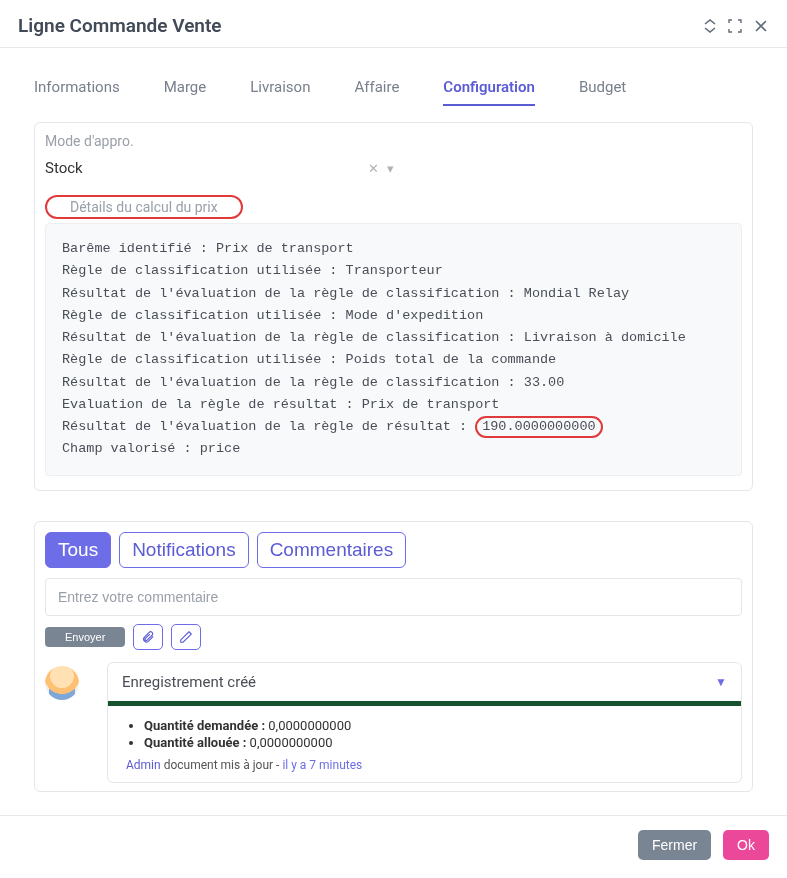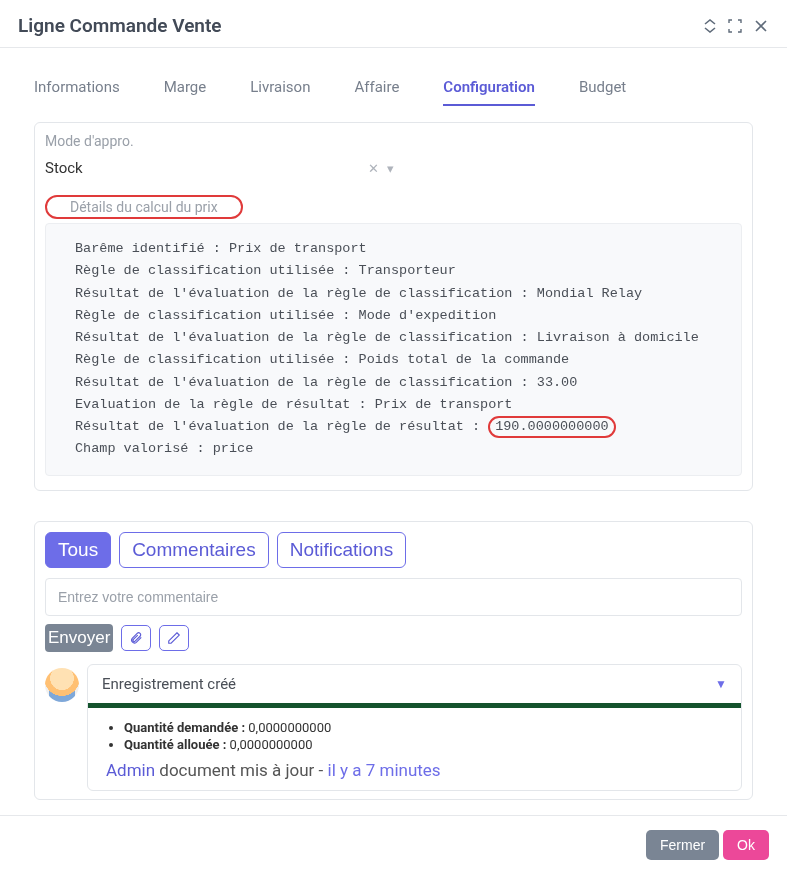"Barême identifié : Prix de" .code-block { padding: 14px 29px -> 14px 16px }
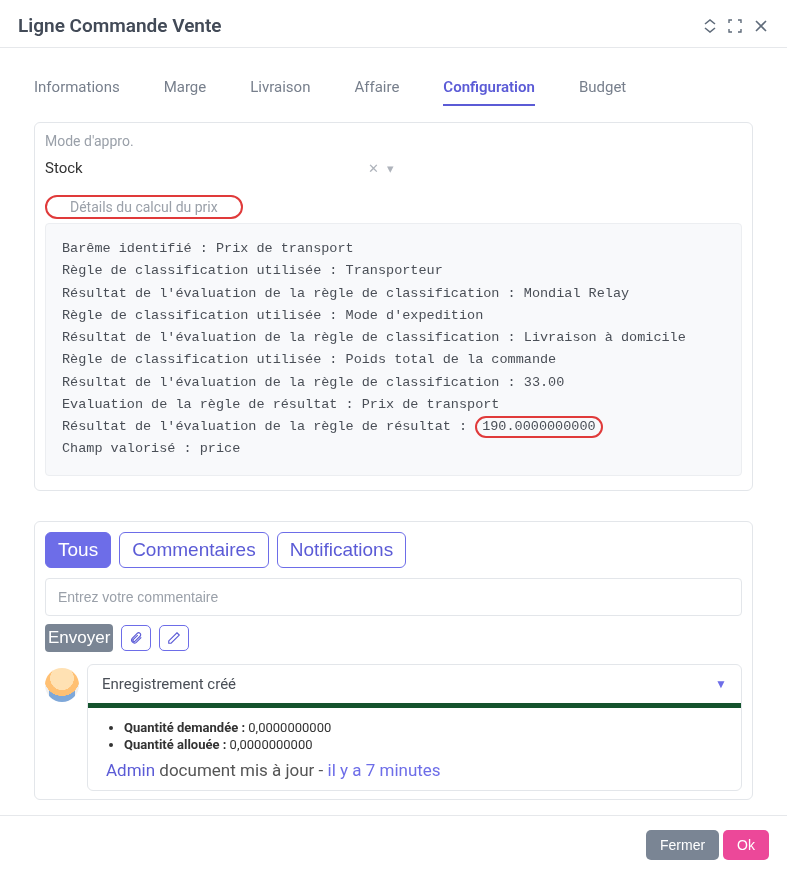"Commentaires" button.pill { order: before "Notifications" -> after "Notifications" }
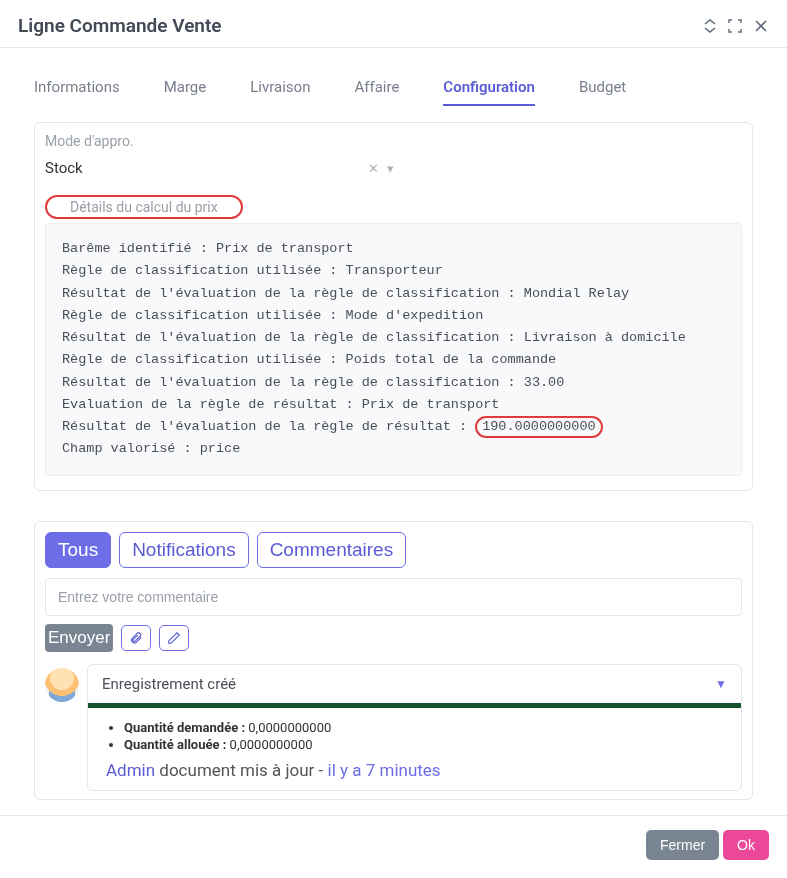"Envoyer" .btn-small { font-size: 17px -> 11px; padding: 4px 3px -> 4px 20px }
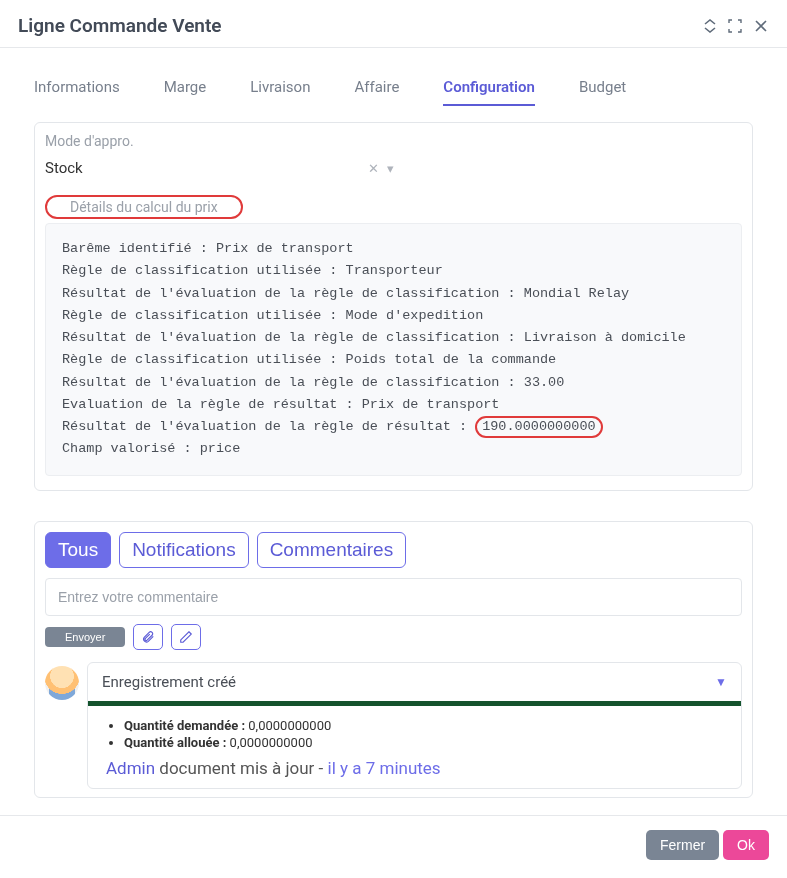"Enregistrement créé" .entry-row { gap: 8px -> 28px }
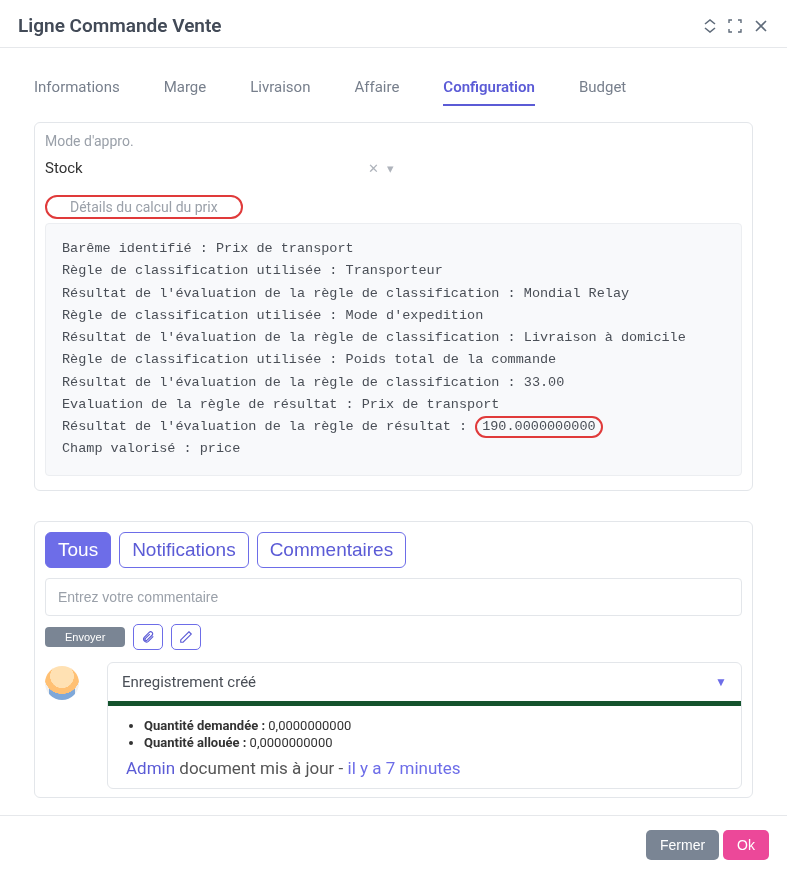"Admin document mis à jour" .entry-meta { font-size: 17px -> 12px }
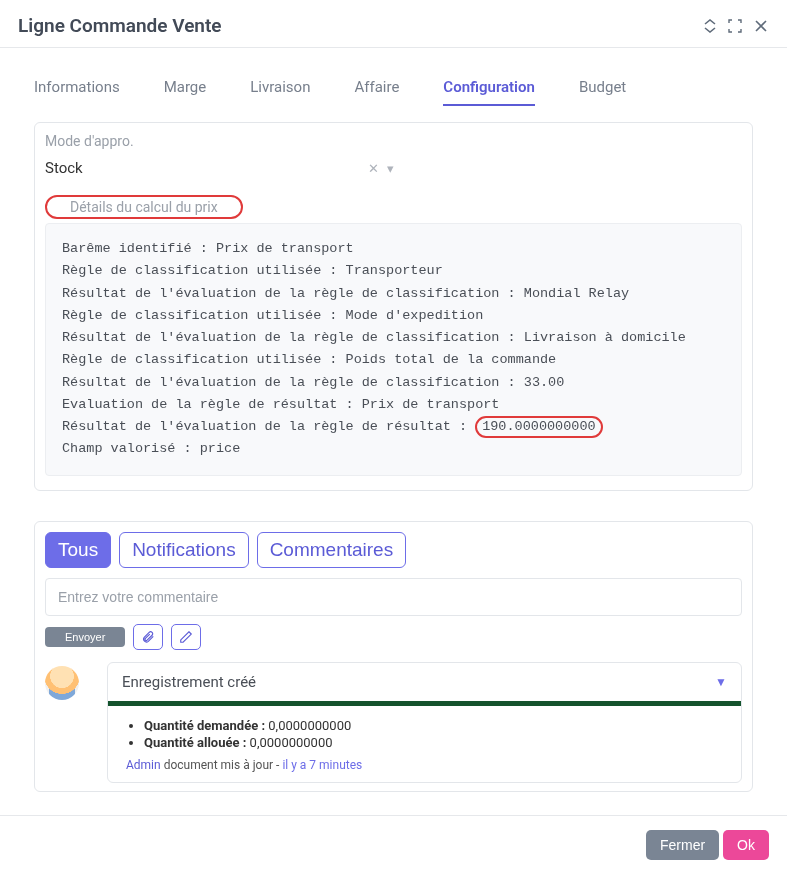"Fermer" .footer { gap: 4px -> 12px }
